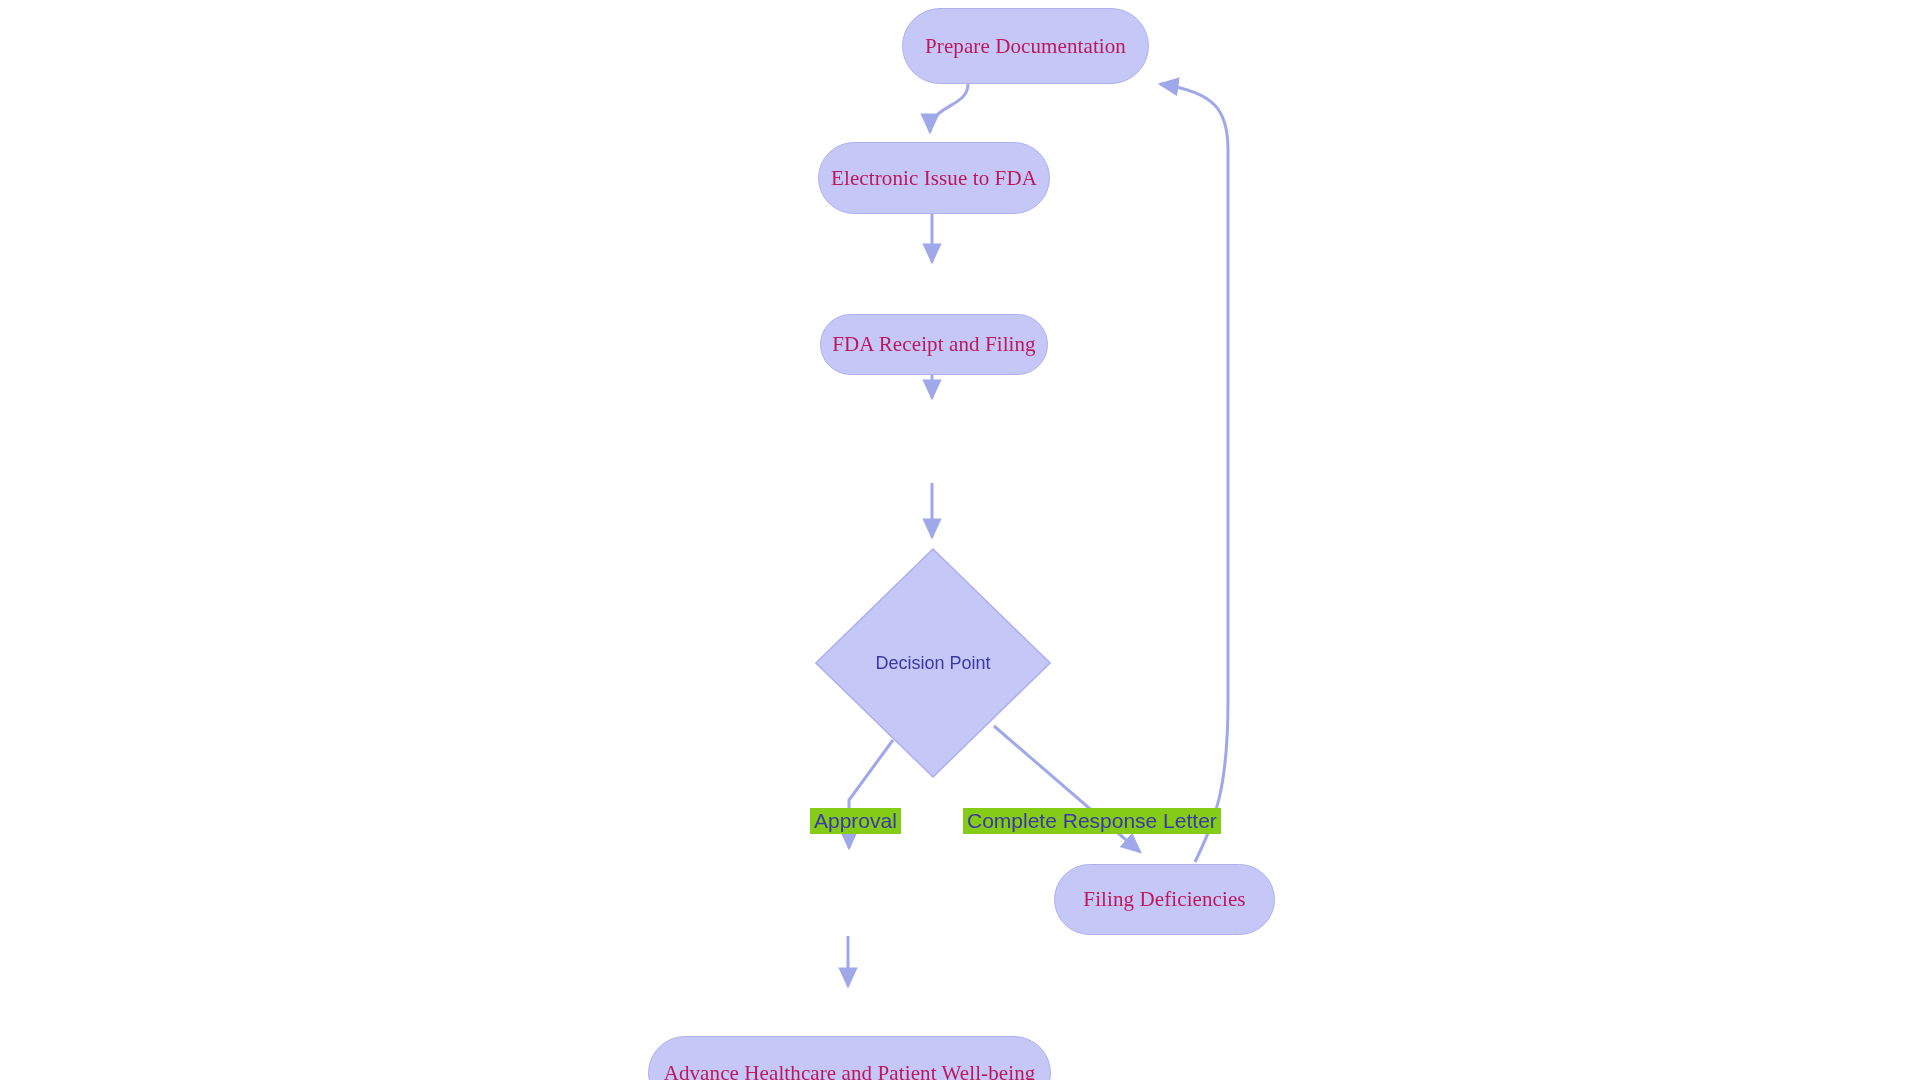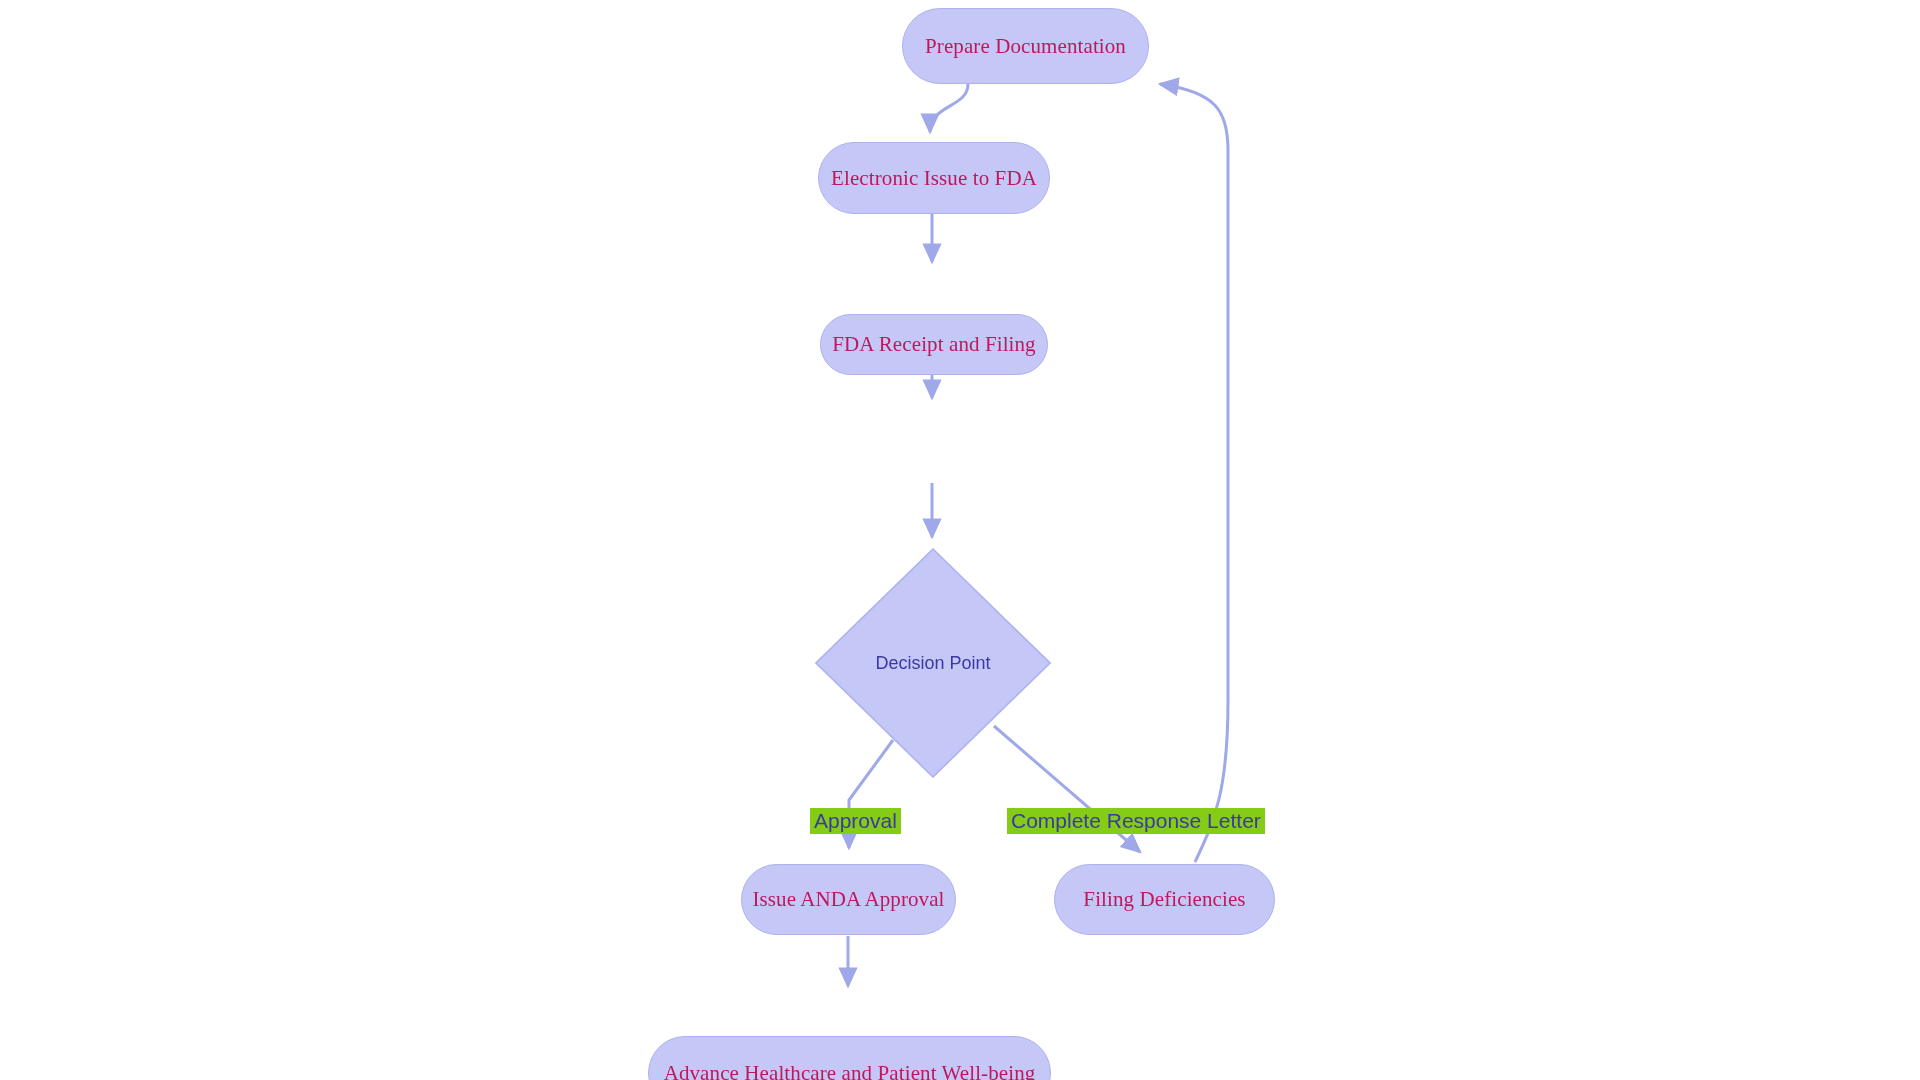"Complete Response Letter" div.edge-label { margin-left: 44px -> none }
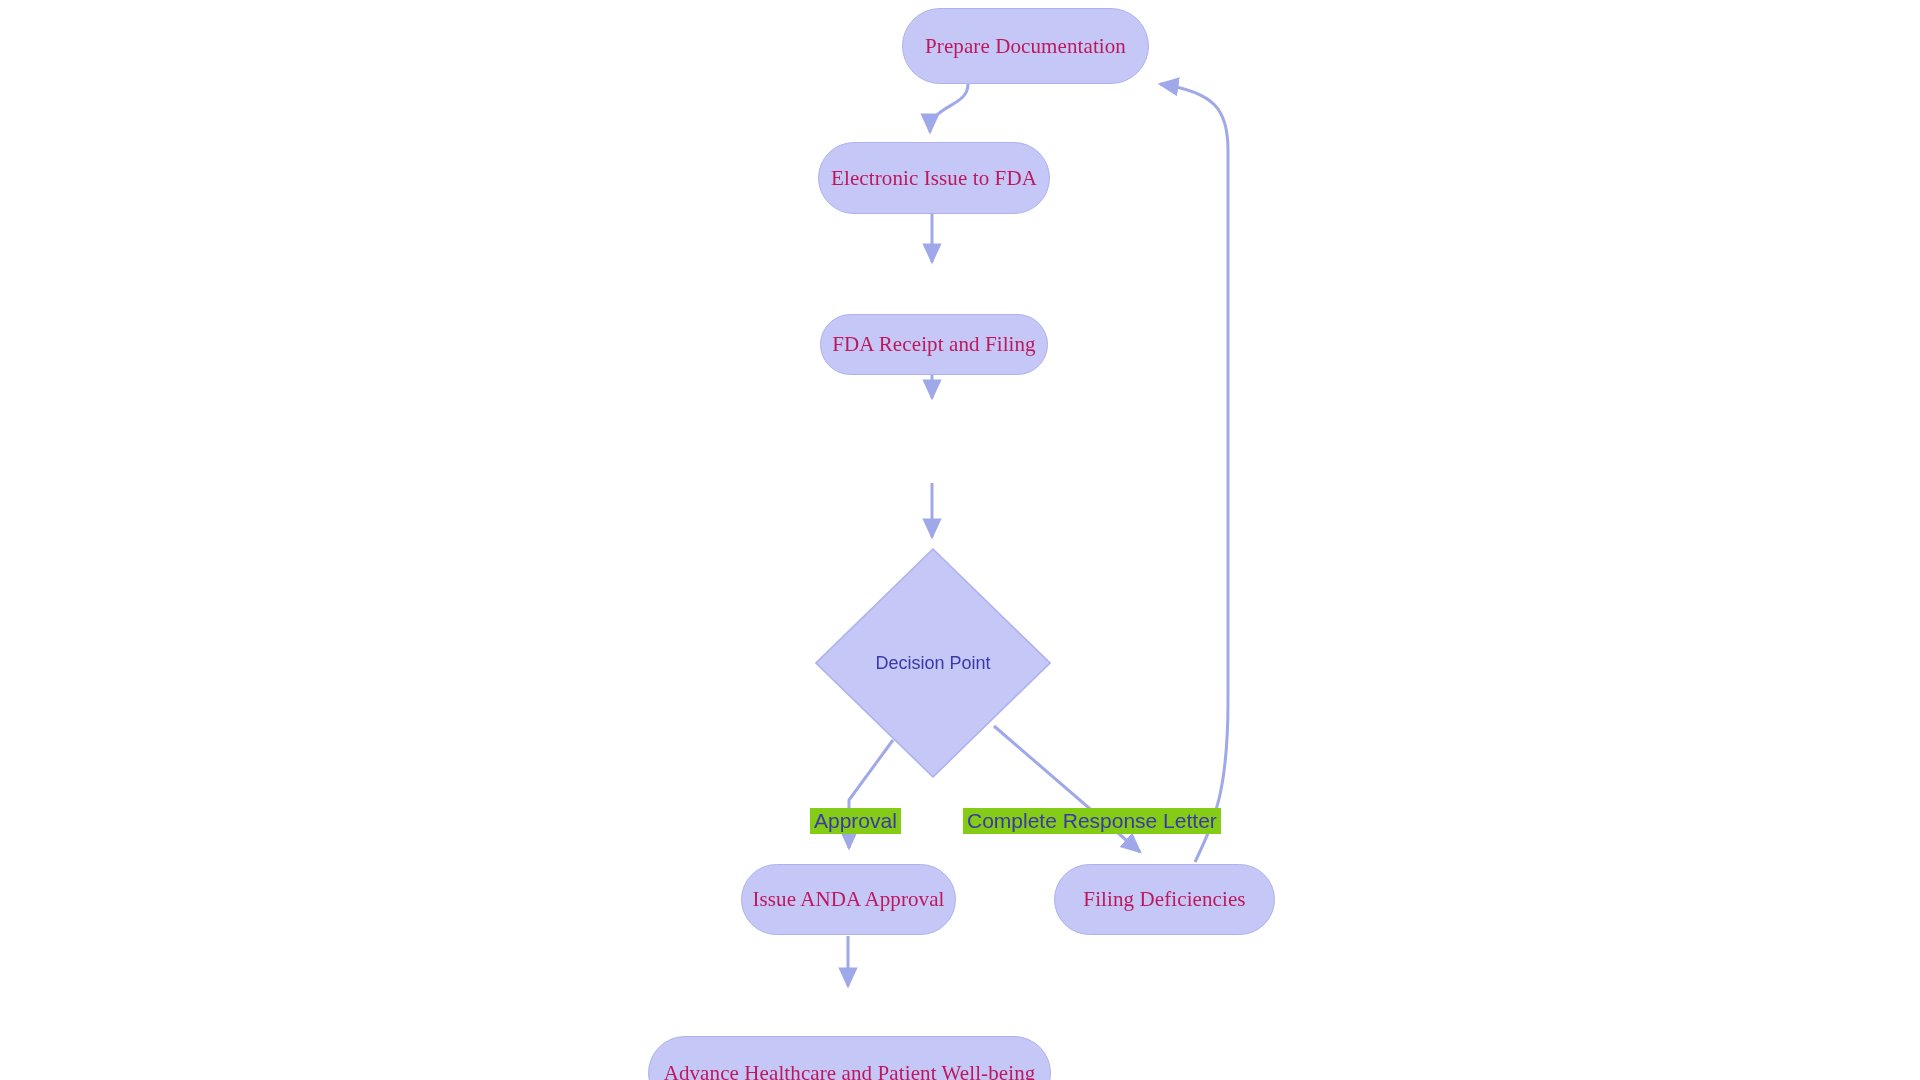"Issue ANDA Approval" div.node { html: <div> <span>Issue ANDA Approval</span> </div> -> none }
